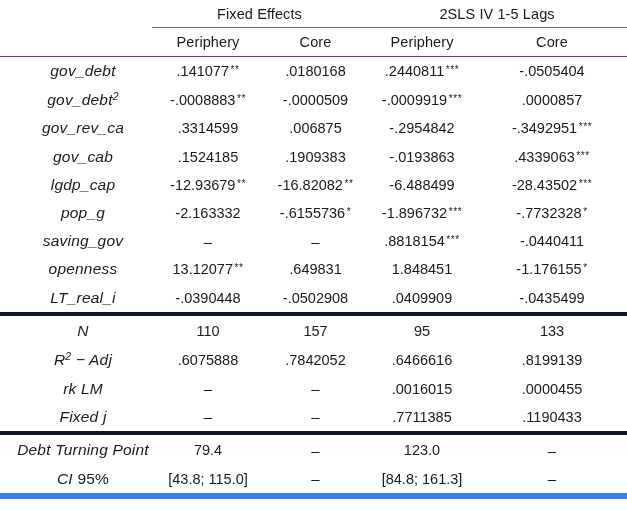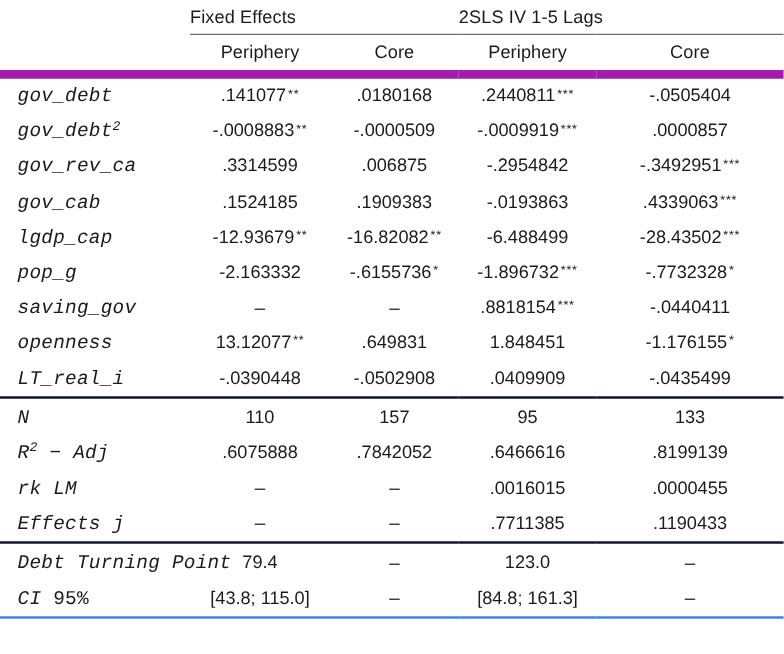"Fixed Effects" .grp-head { text-align: left -> center }
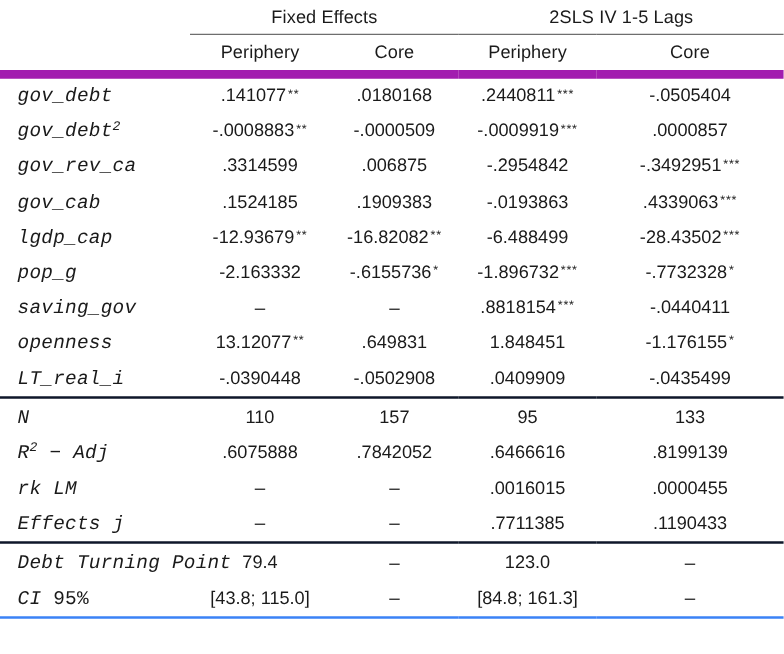"Periphery" tr.subhead-row > * { border-bottom: 7px solid #a21caf -> 1px solid #a21caf }
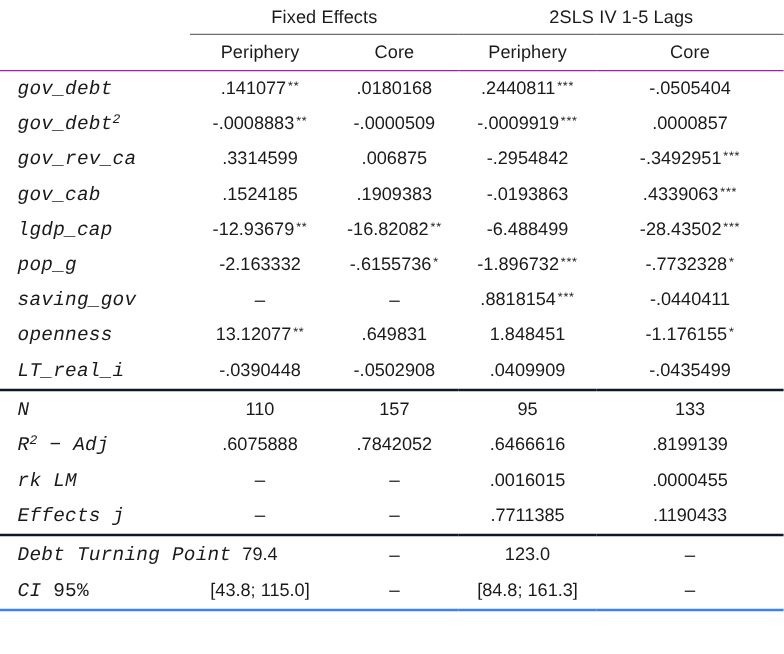"gov_debt" .rowlabel { font-family: Liberation Mono, monospace -> Liberation Sans, sans-serif; text-align: left -> center }
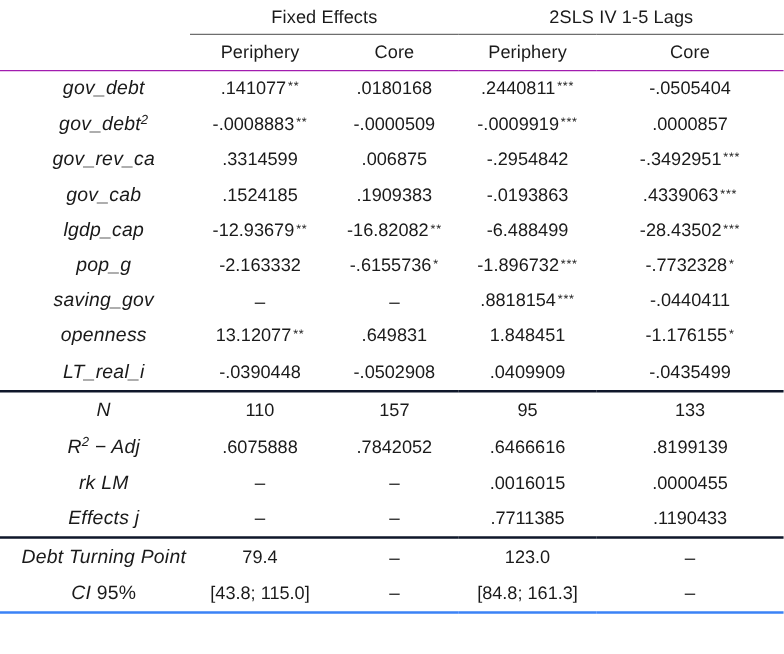"LT_real_i" tr.section-end > td { border-bottom: 2px solid #0f172a -> 4px solid #0f172a }
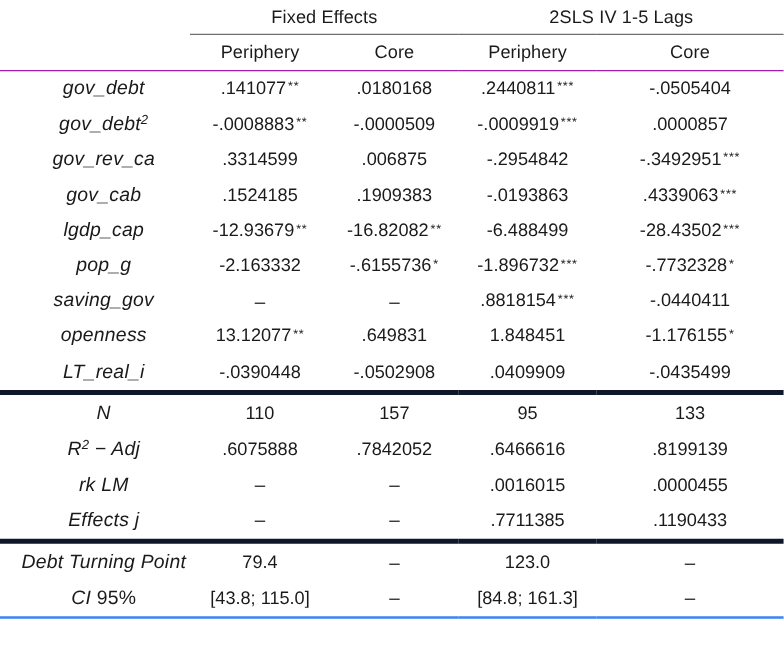"Effects j" td.rowlabel { text: Effects -> Fixed }
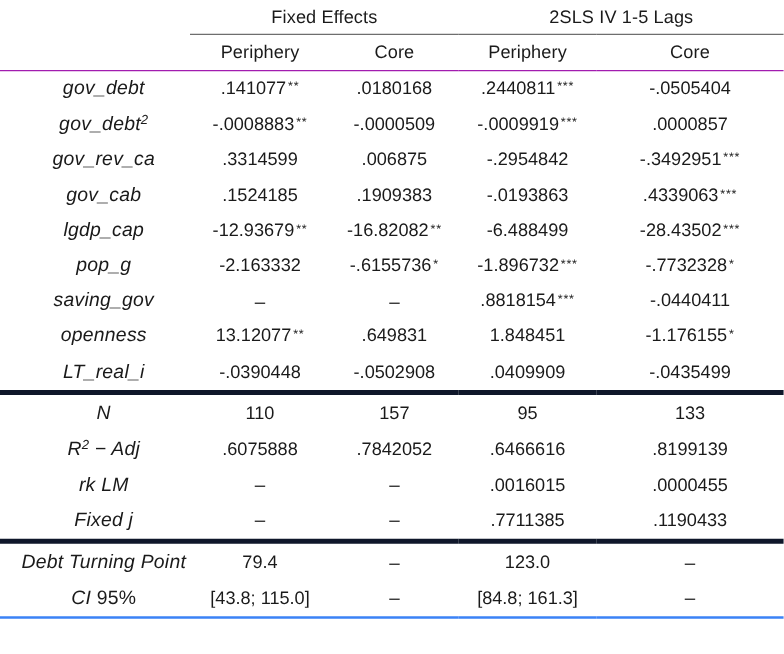"CI 95%" tr.table-end > td { border-bottom: 2px solid #3b82f6 -> 6px solid #3b82f6 }
